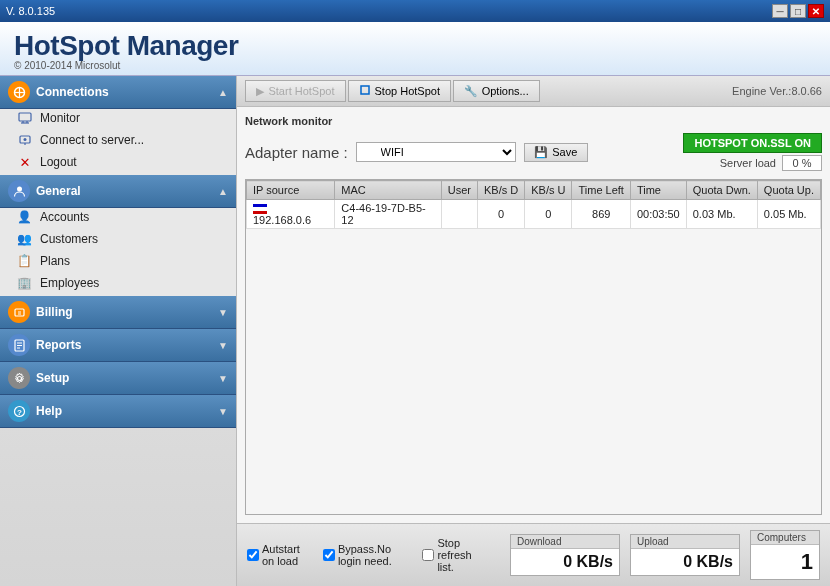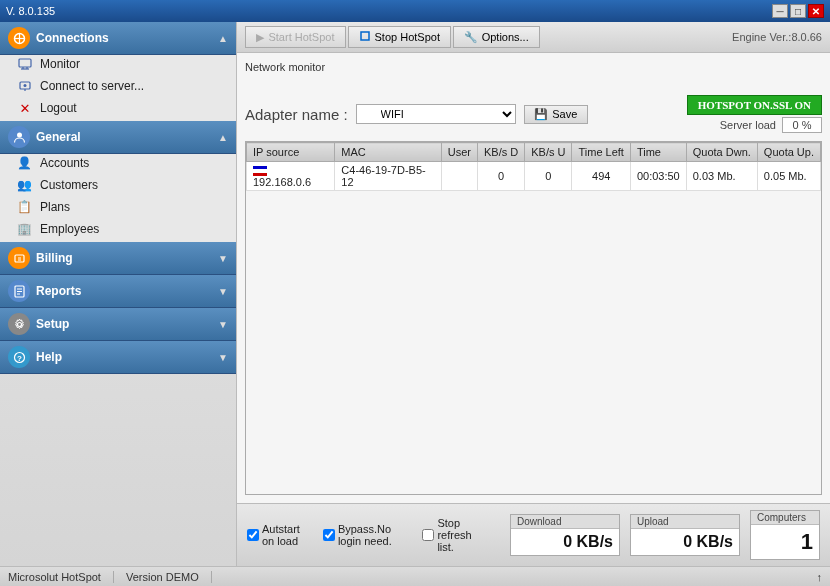"HotSpot Manager" div { html: none -> <div> <div>HotSpot Manager</div> <div>© 2010-2014 Microsolut</div> </div> }
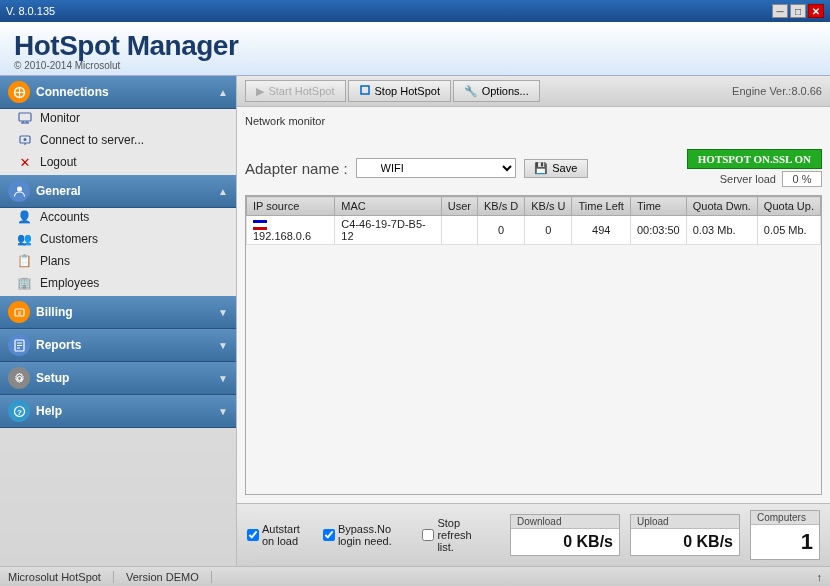"Network monitor" #network-monitor-title { font-weight: normal -> bold; margin-bottom: 22px -> 6px }
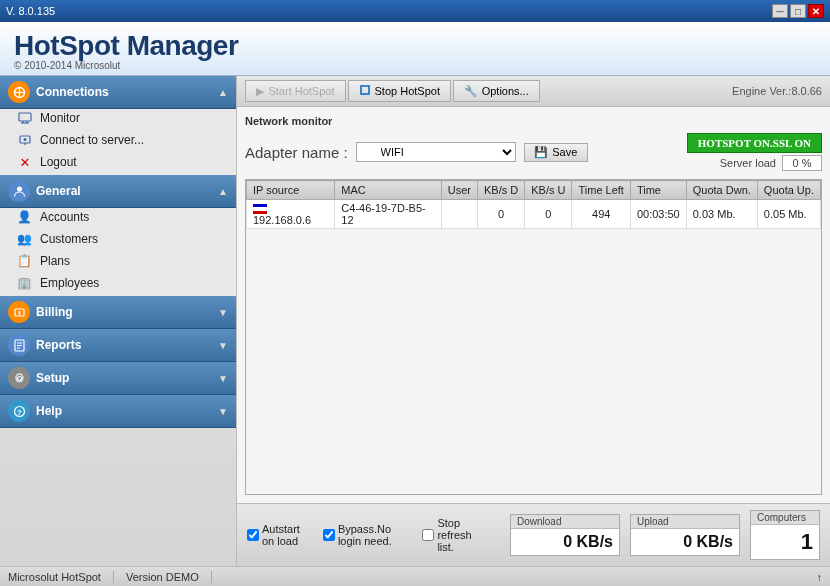"HOTSPOT ON.SSL ON" #hotspot-status { font-family: Liberation Serif, serif -> none }
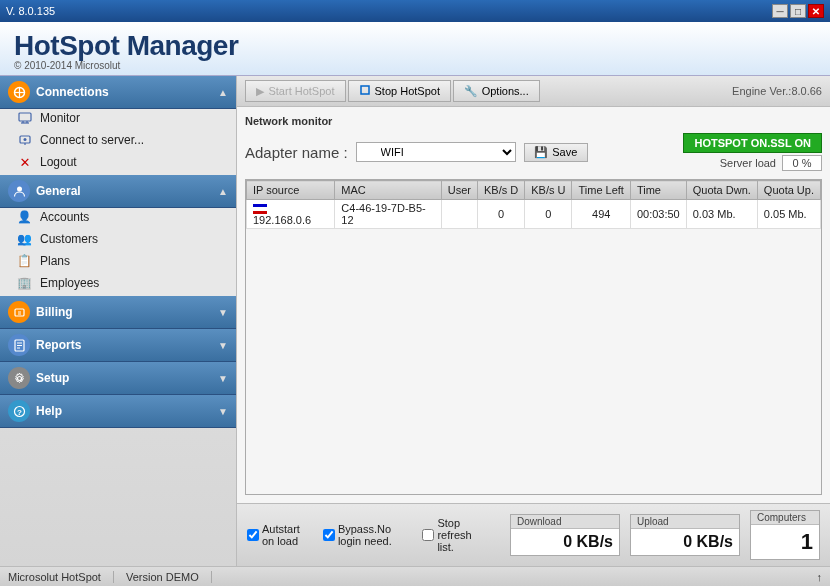"494" td { text: 494 -> 869 }
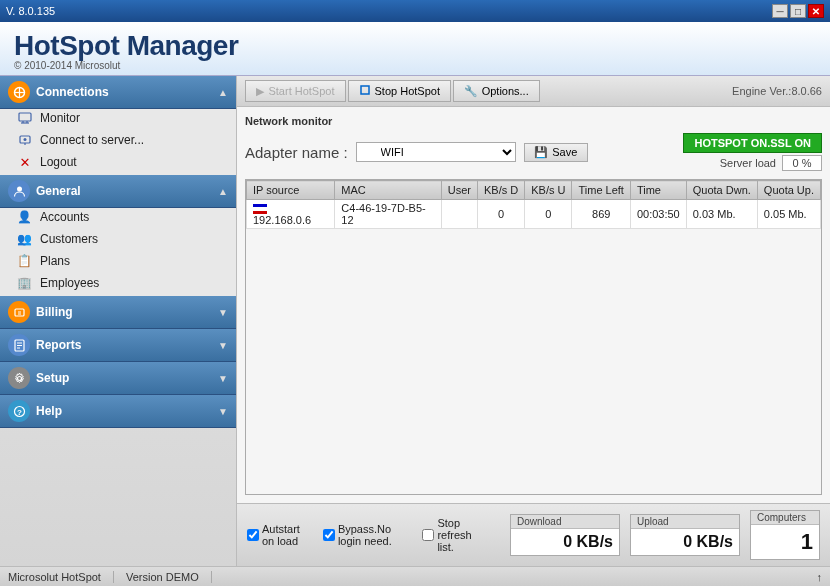"Microsolut HotSpot" div { html: <div> <div> <span>Microsolut HotSpot</span> <span>Version DEMO</span> </div> <span>↑</span> </div> -> none }
